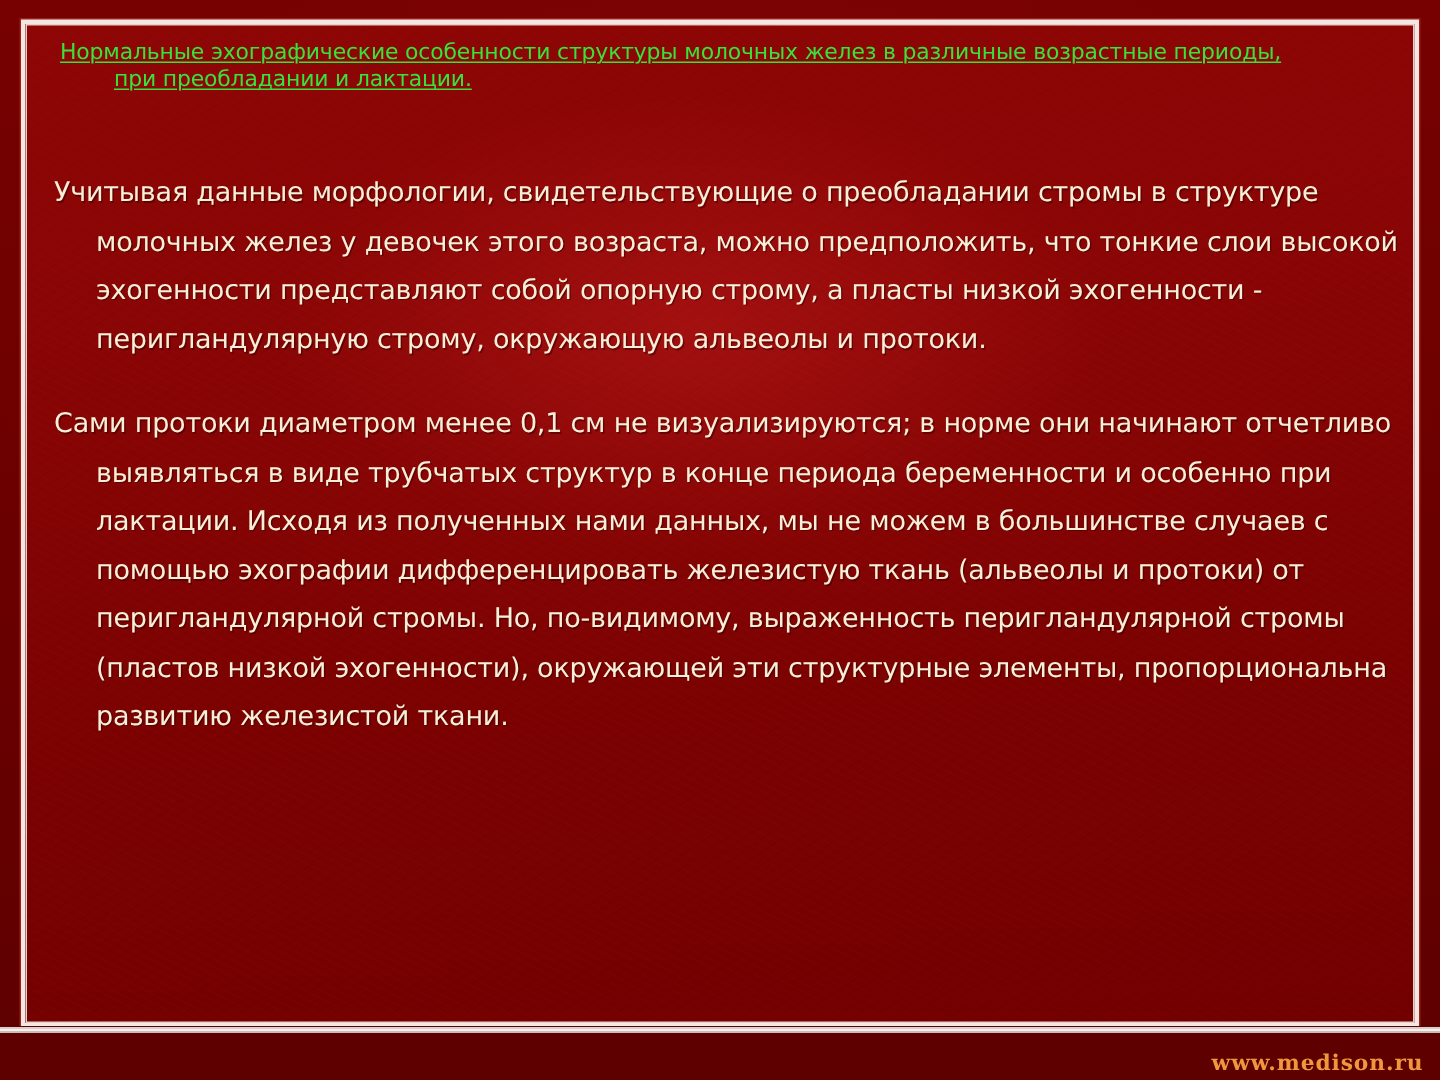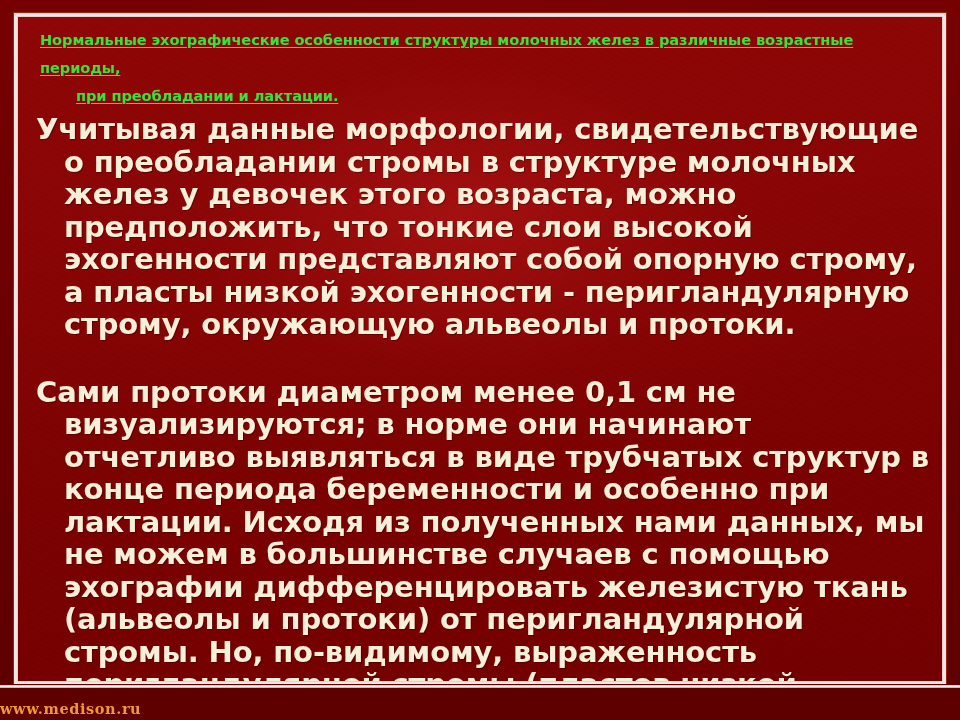"Нормальные эхографические особенности" .title-text { font-weight: 700 -> 400; line-height: 28px -> 18px }
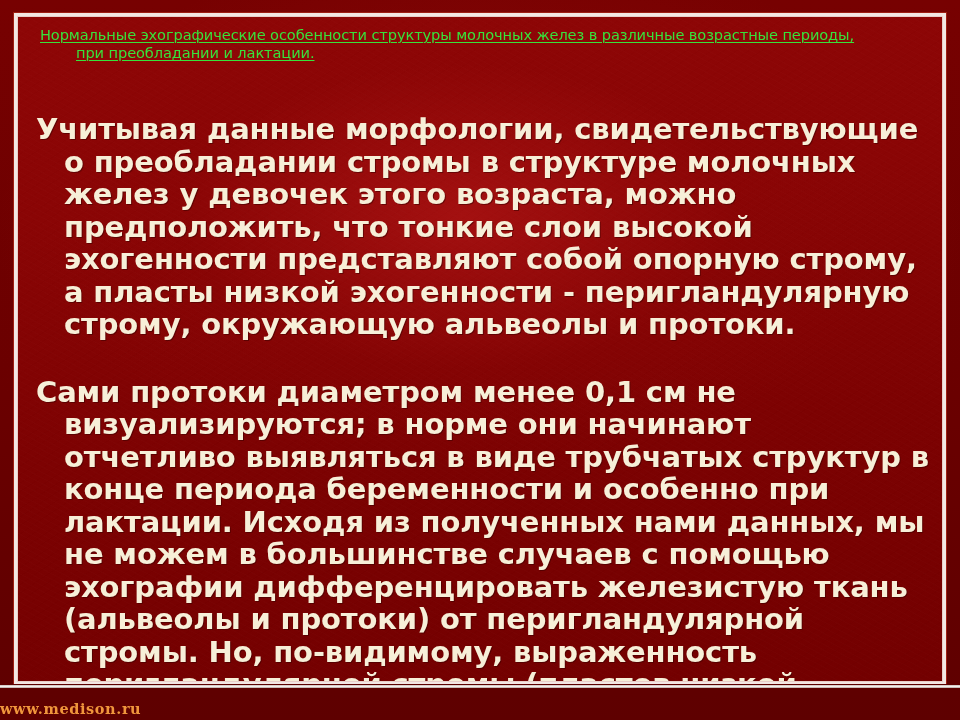"Учитывая данные морфологии," .para { font-size: 29px -> 18px; font-weight: 700 -> 400 }
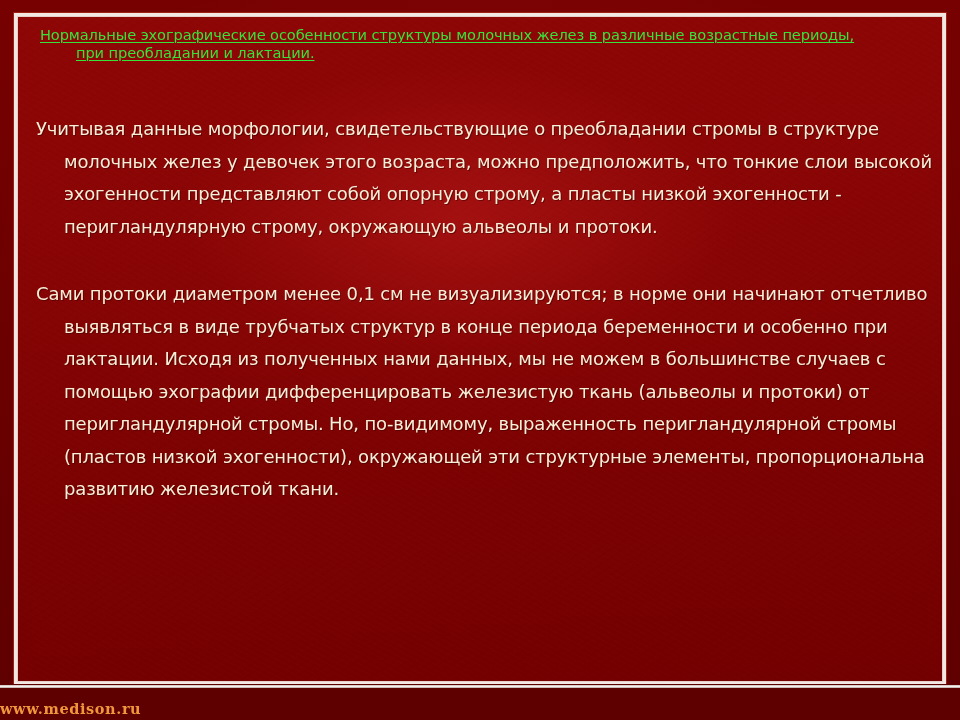"Сами протоки диаметром менее 0,1" .para + .para { margin-top: 35px -> 24px }
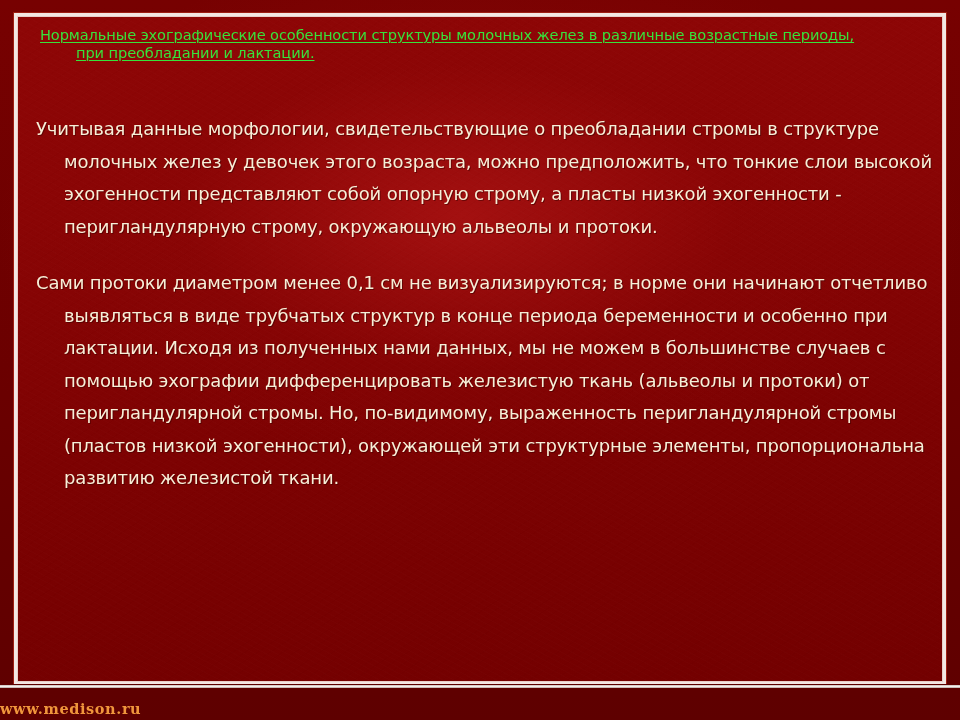"www.medison.ru" .footer { right: 1px -> 11px; text-align: left -> right }
